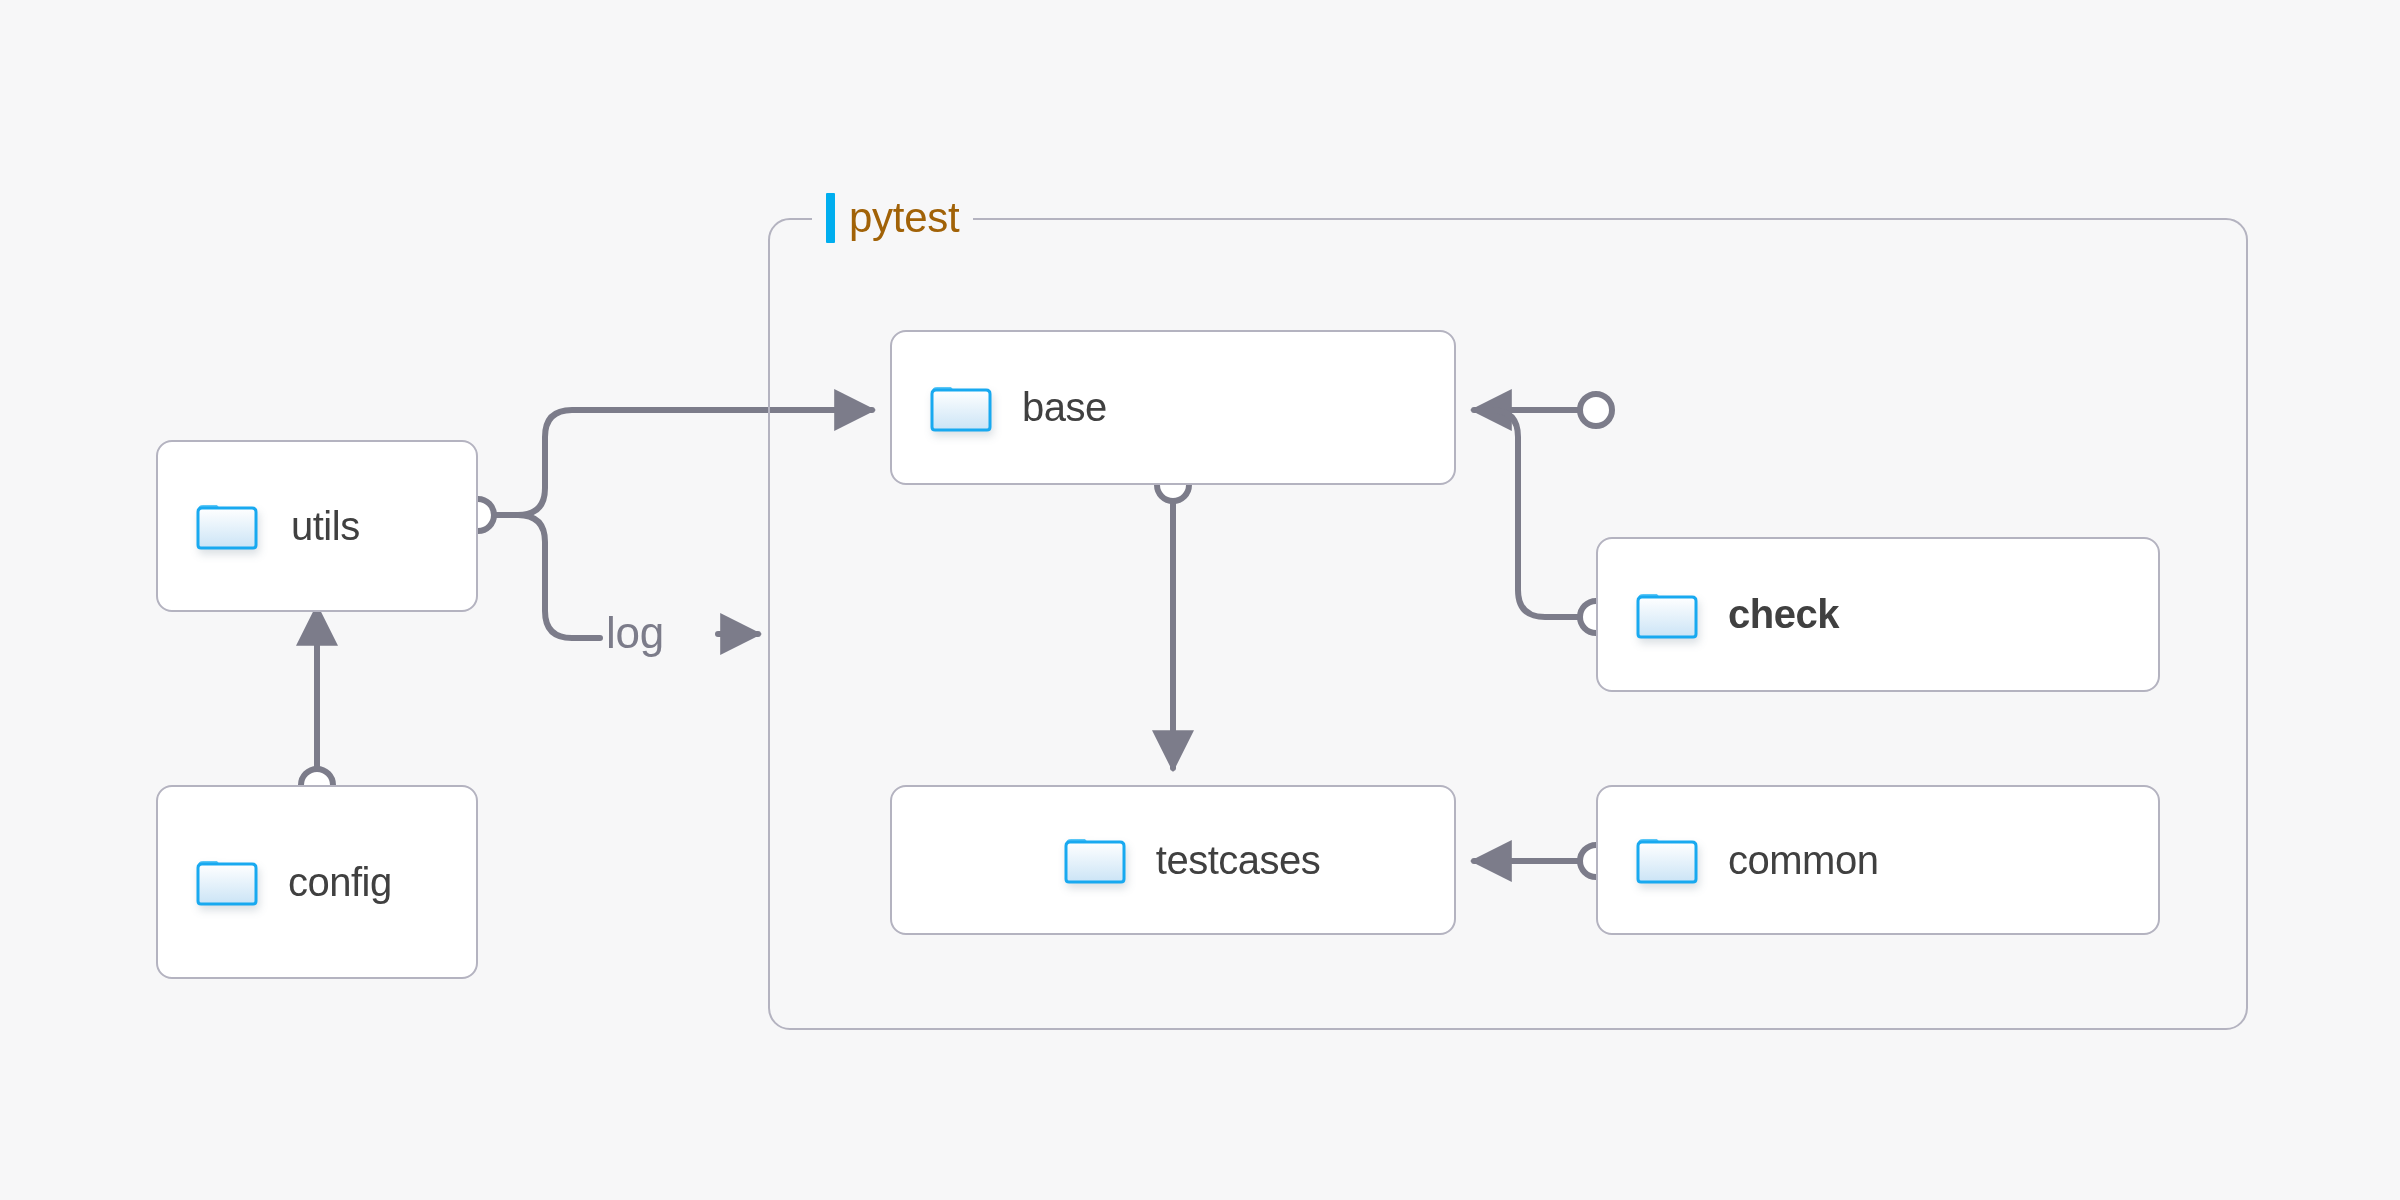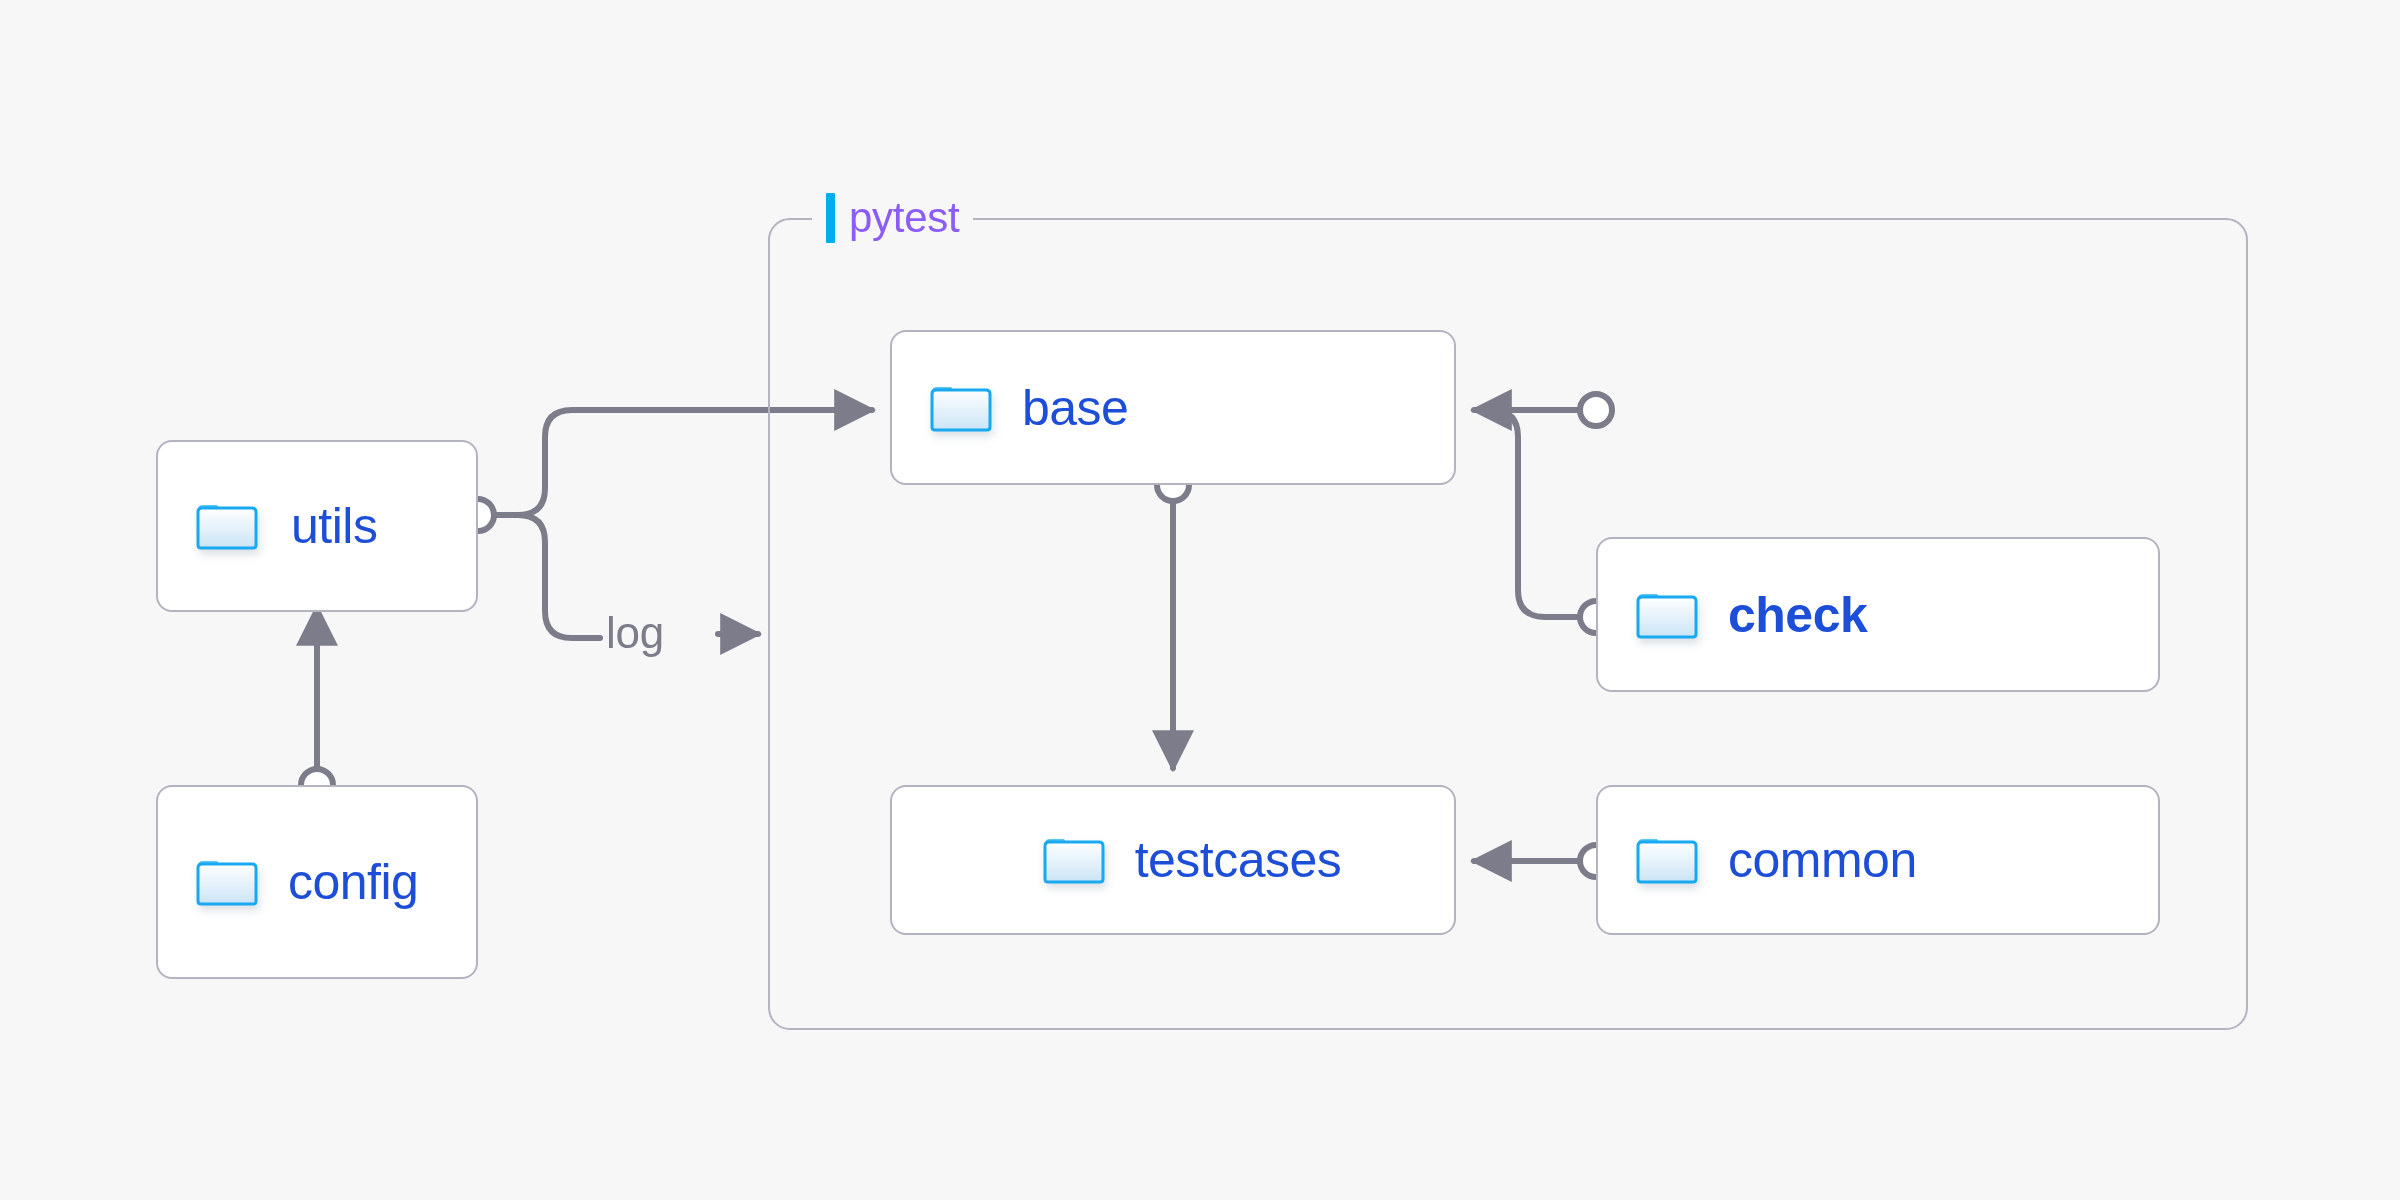"pytest" .group-label-text { color: #8b5cf6 -> #a16207 }
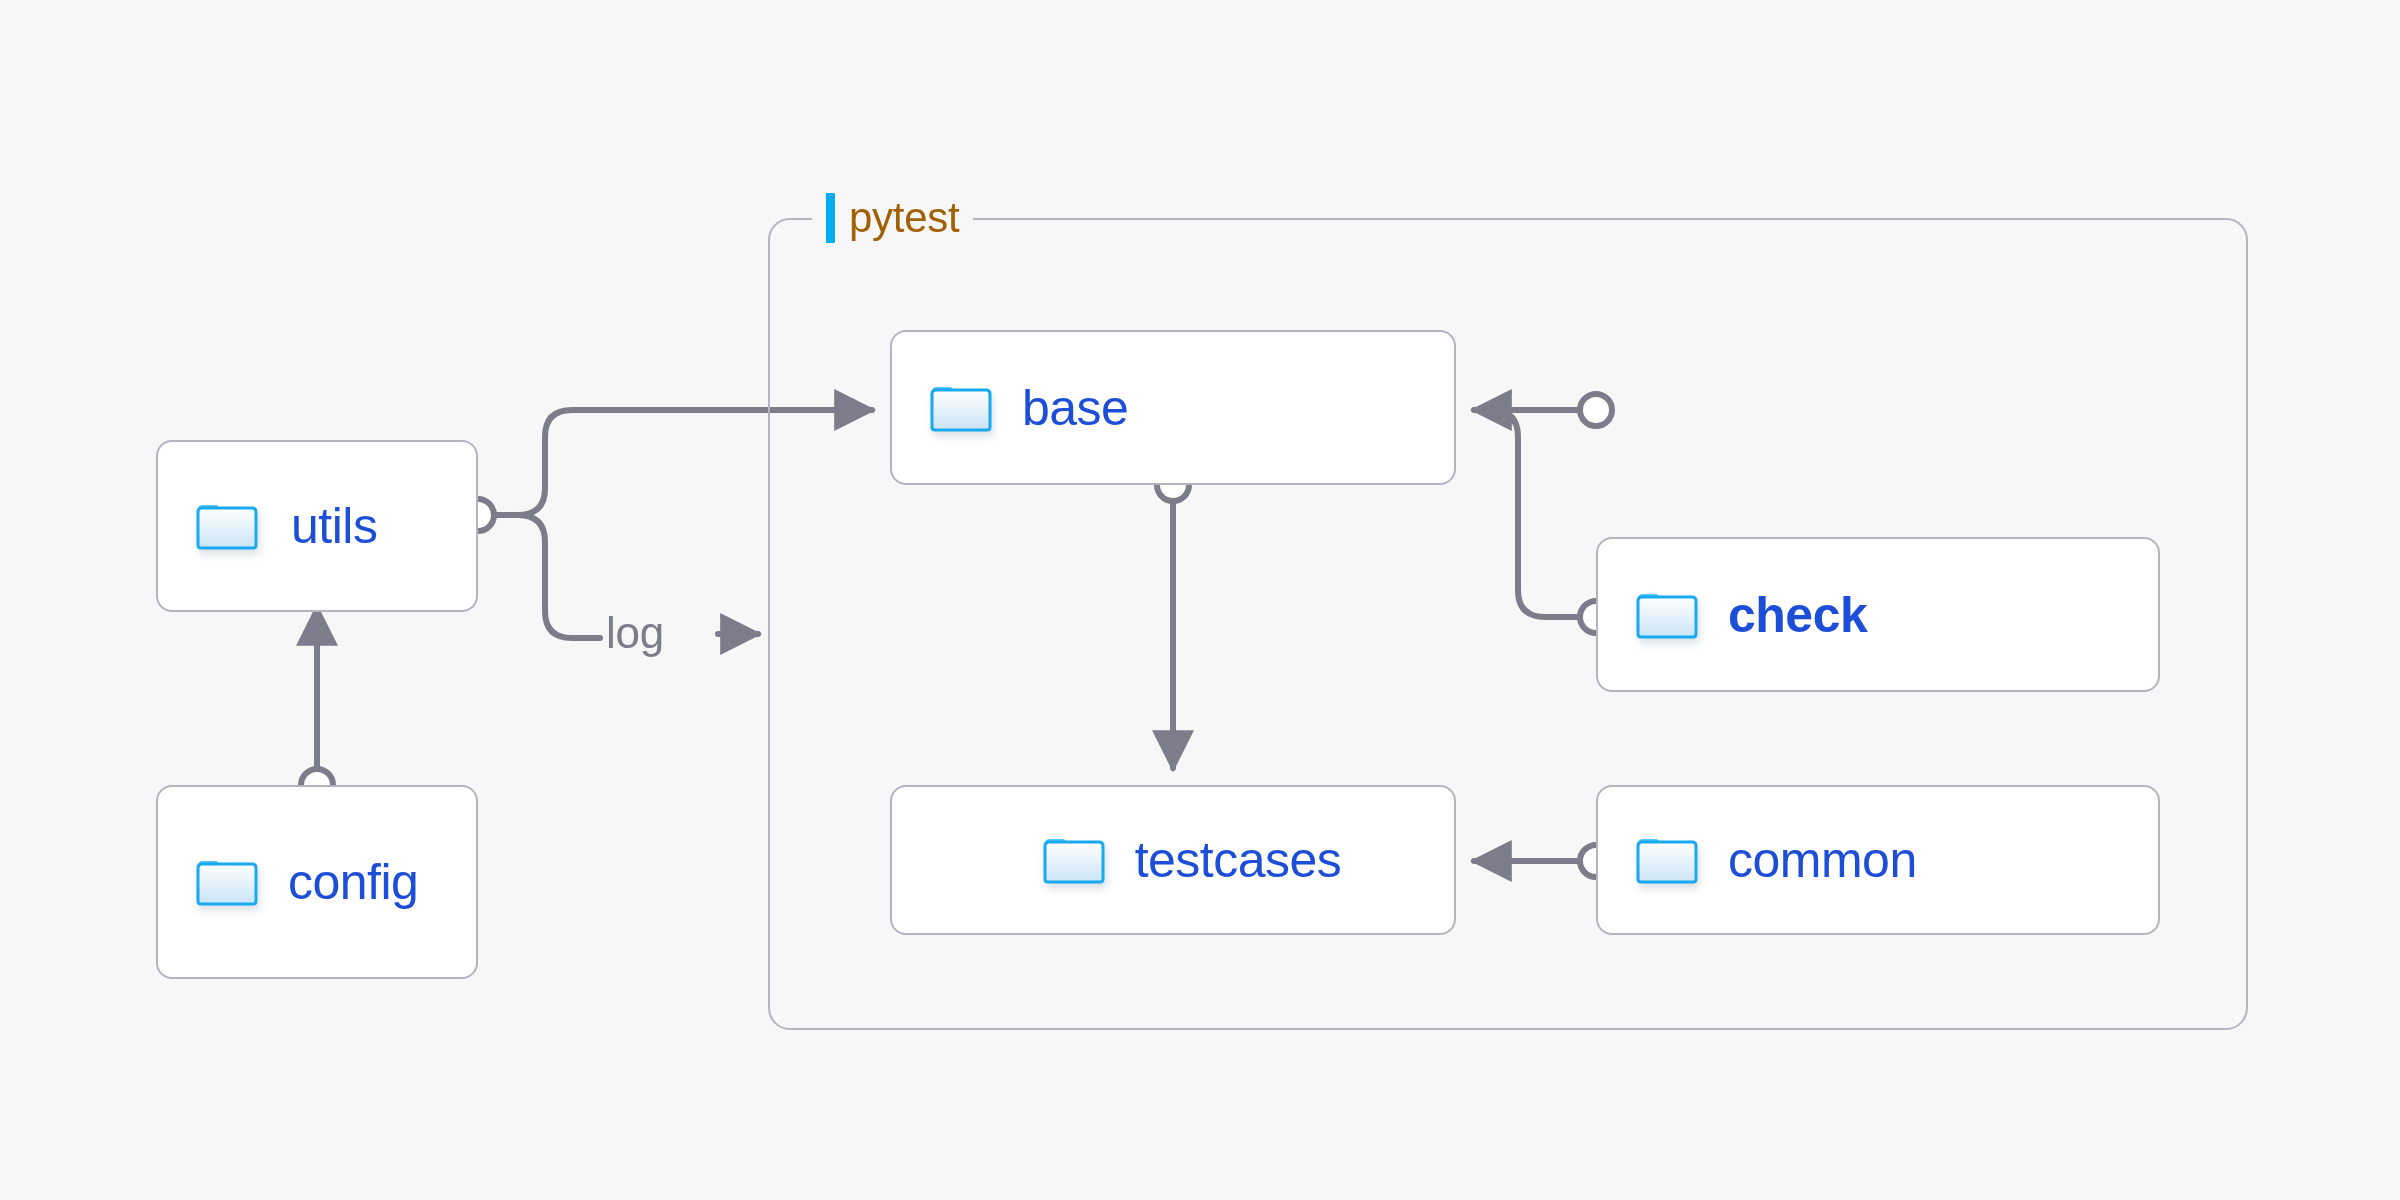"base" .node-label { color: #1d4ed8 -> #404040; font-size: 50px -> 40px }
